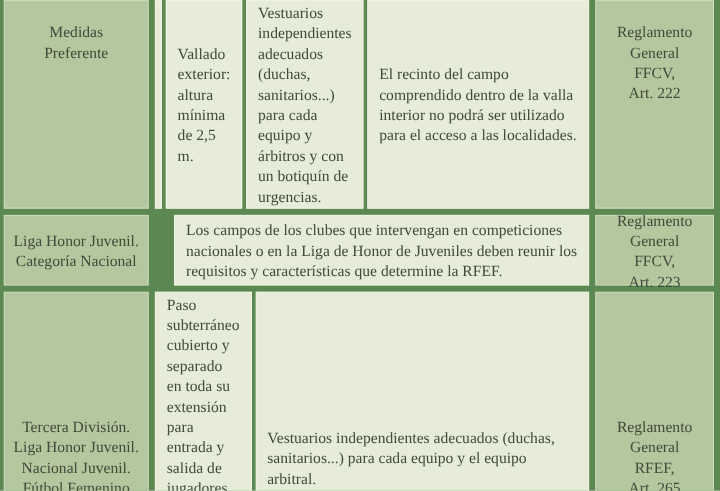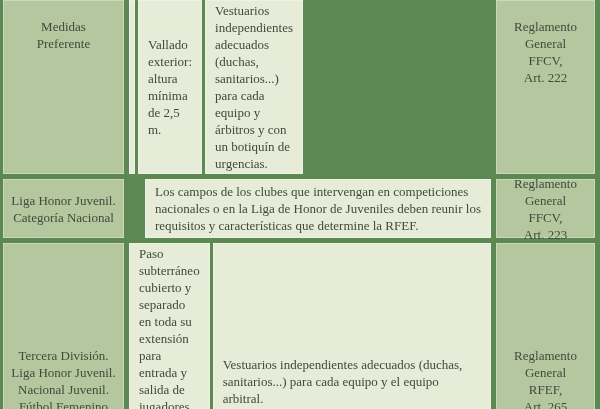"El recinto del campo comprendido" div.cell { html: none -> <div>El recinto del campo comprendido dentro de la valla interior no podrá ser utilizado para el acceso a las localidades.</div> }
